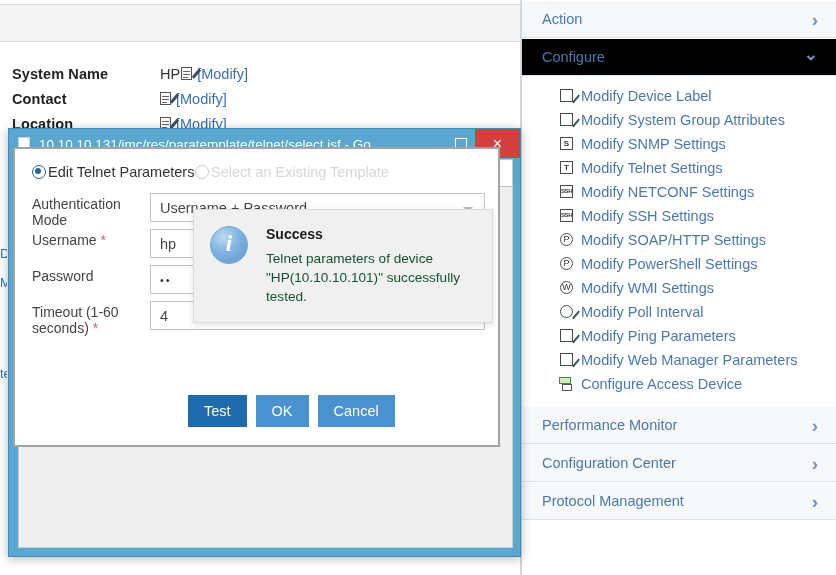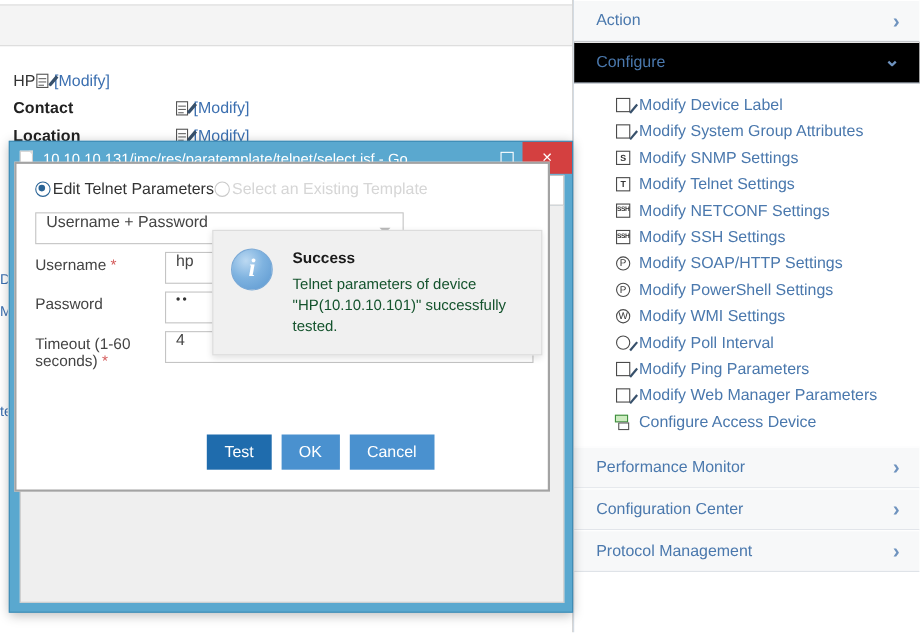"System Name" div.prop-label { html: none -> <div>System Name</div> }
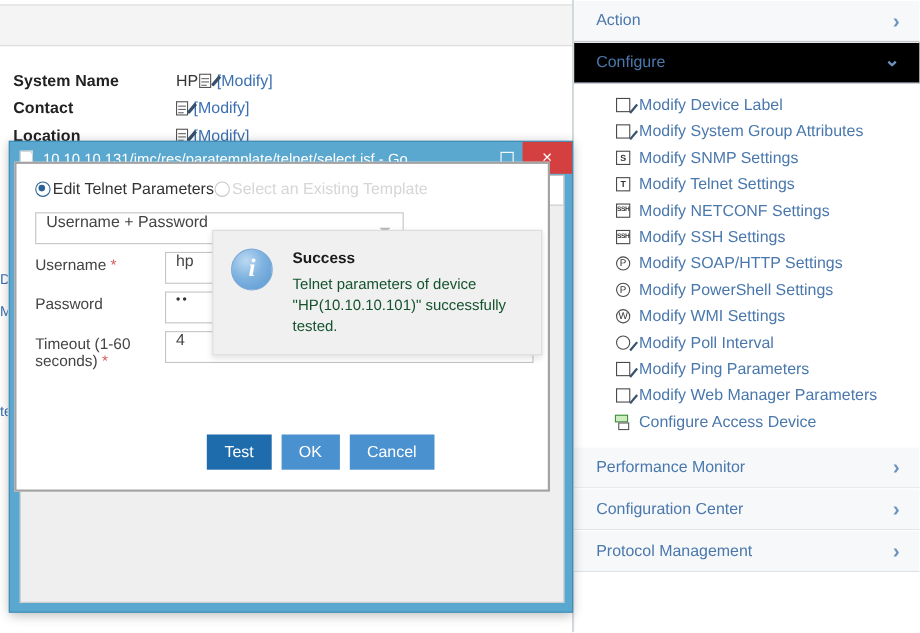"Authentication Mode" div.field-label { html: none -> <div><span>Authentication Mode</span></div> }
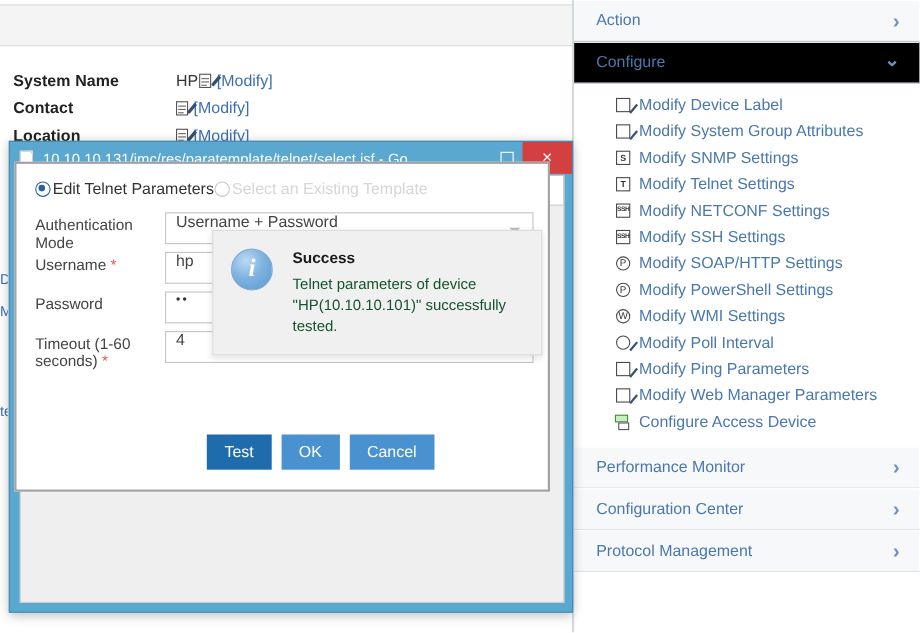"Username + Password" .field-ctl { align-items: flex-start -> center }
